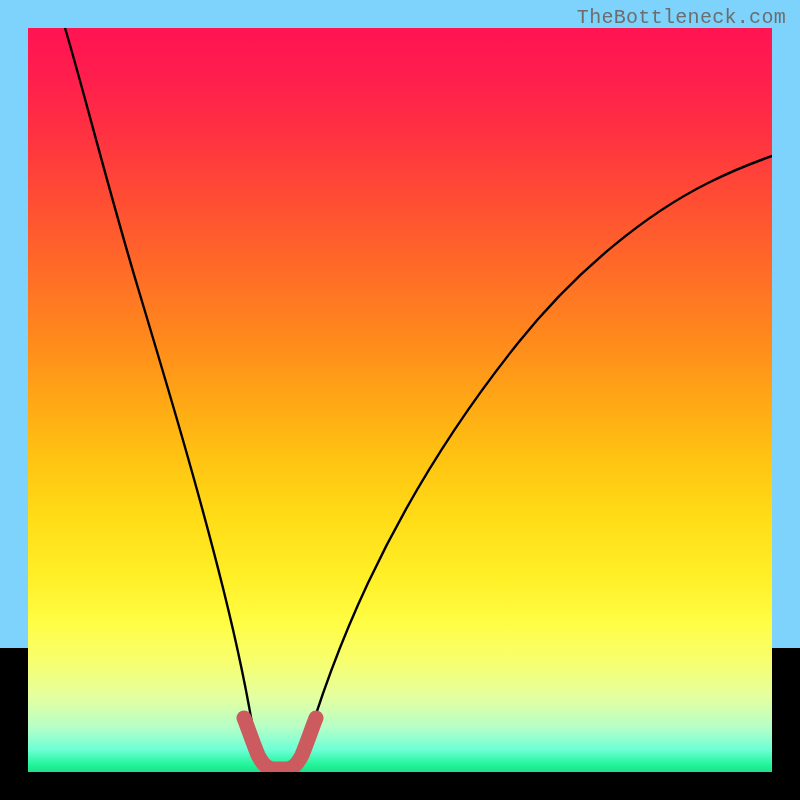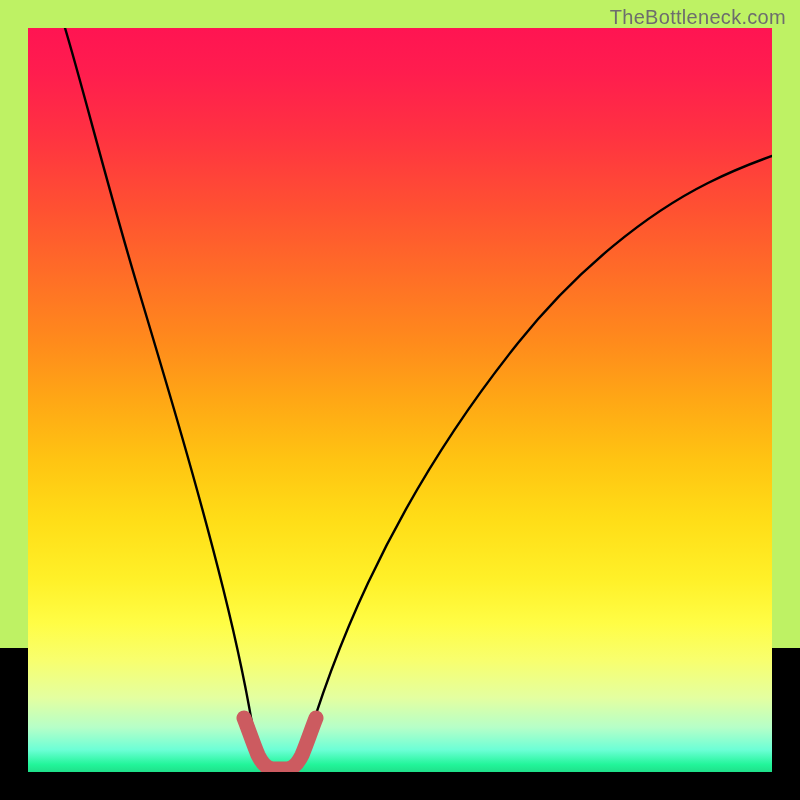"TheBottleneck.com" .outer { background: #bef264 -> #7dd3fc; font-family: none -> Liberation Mono, monospace }
